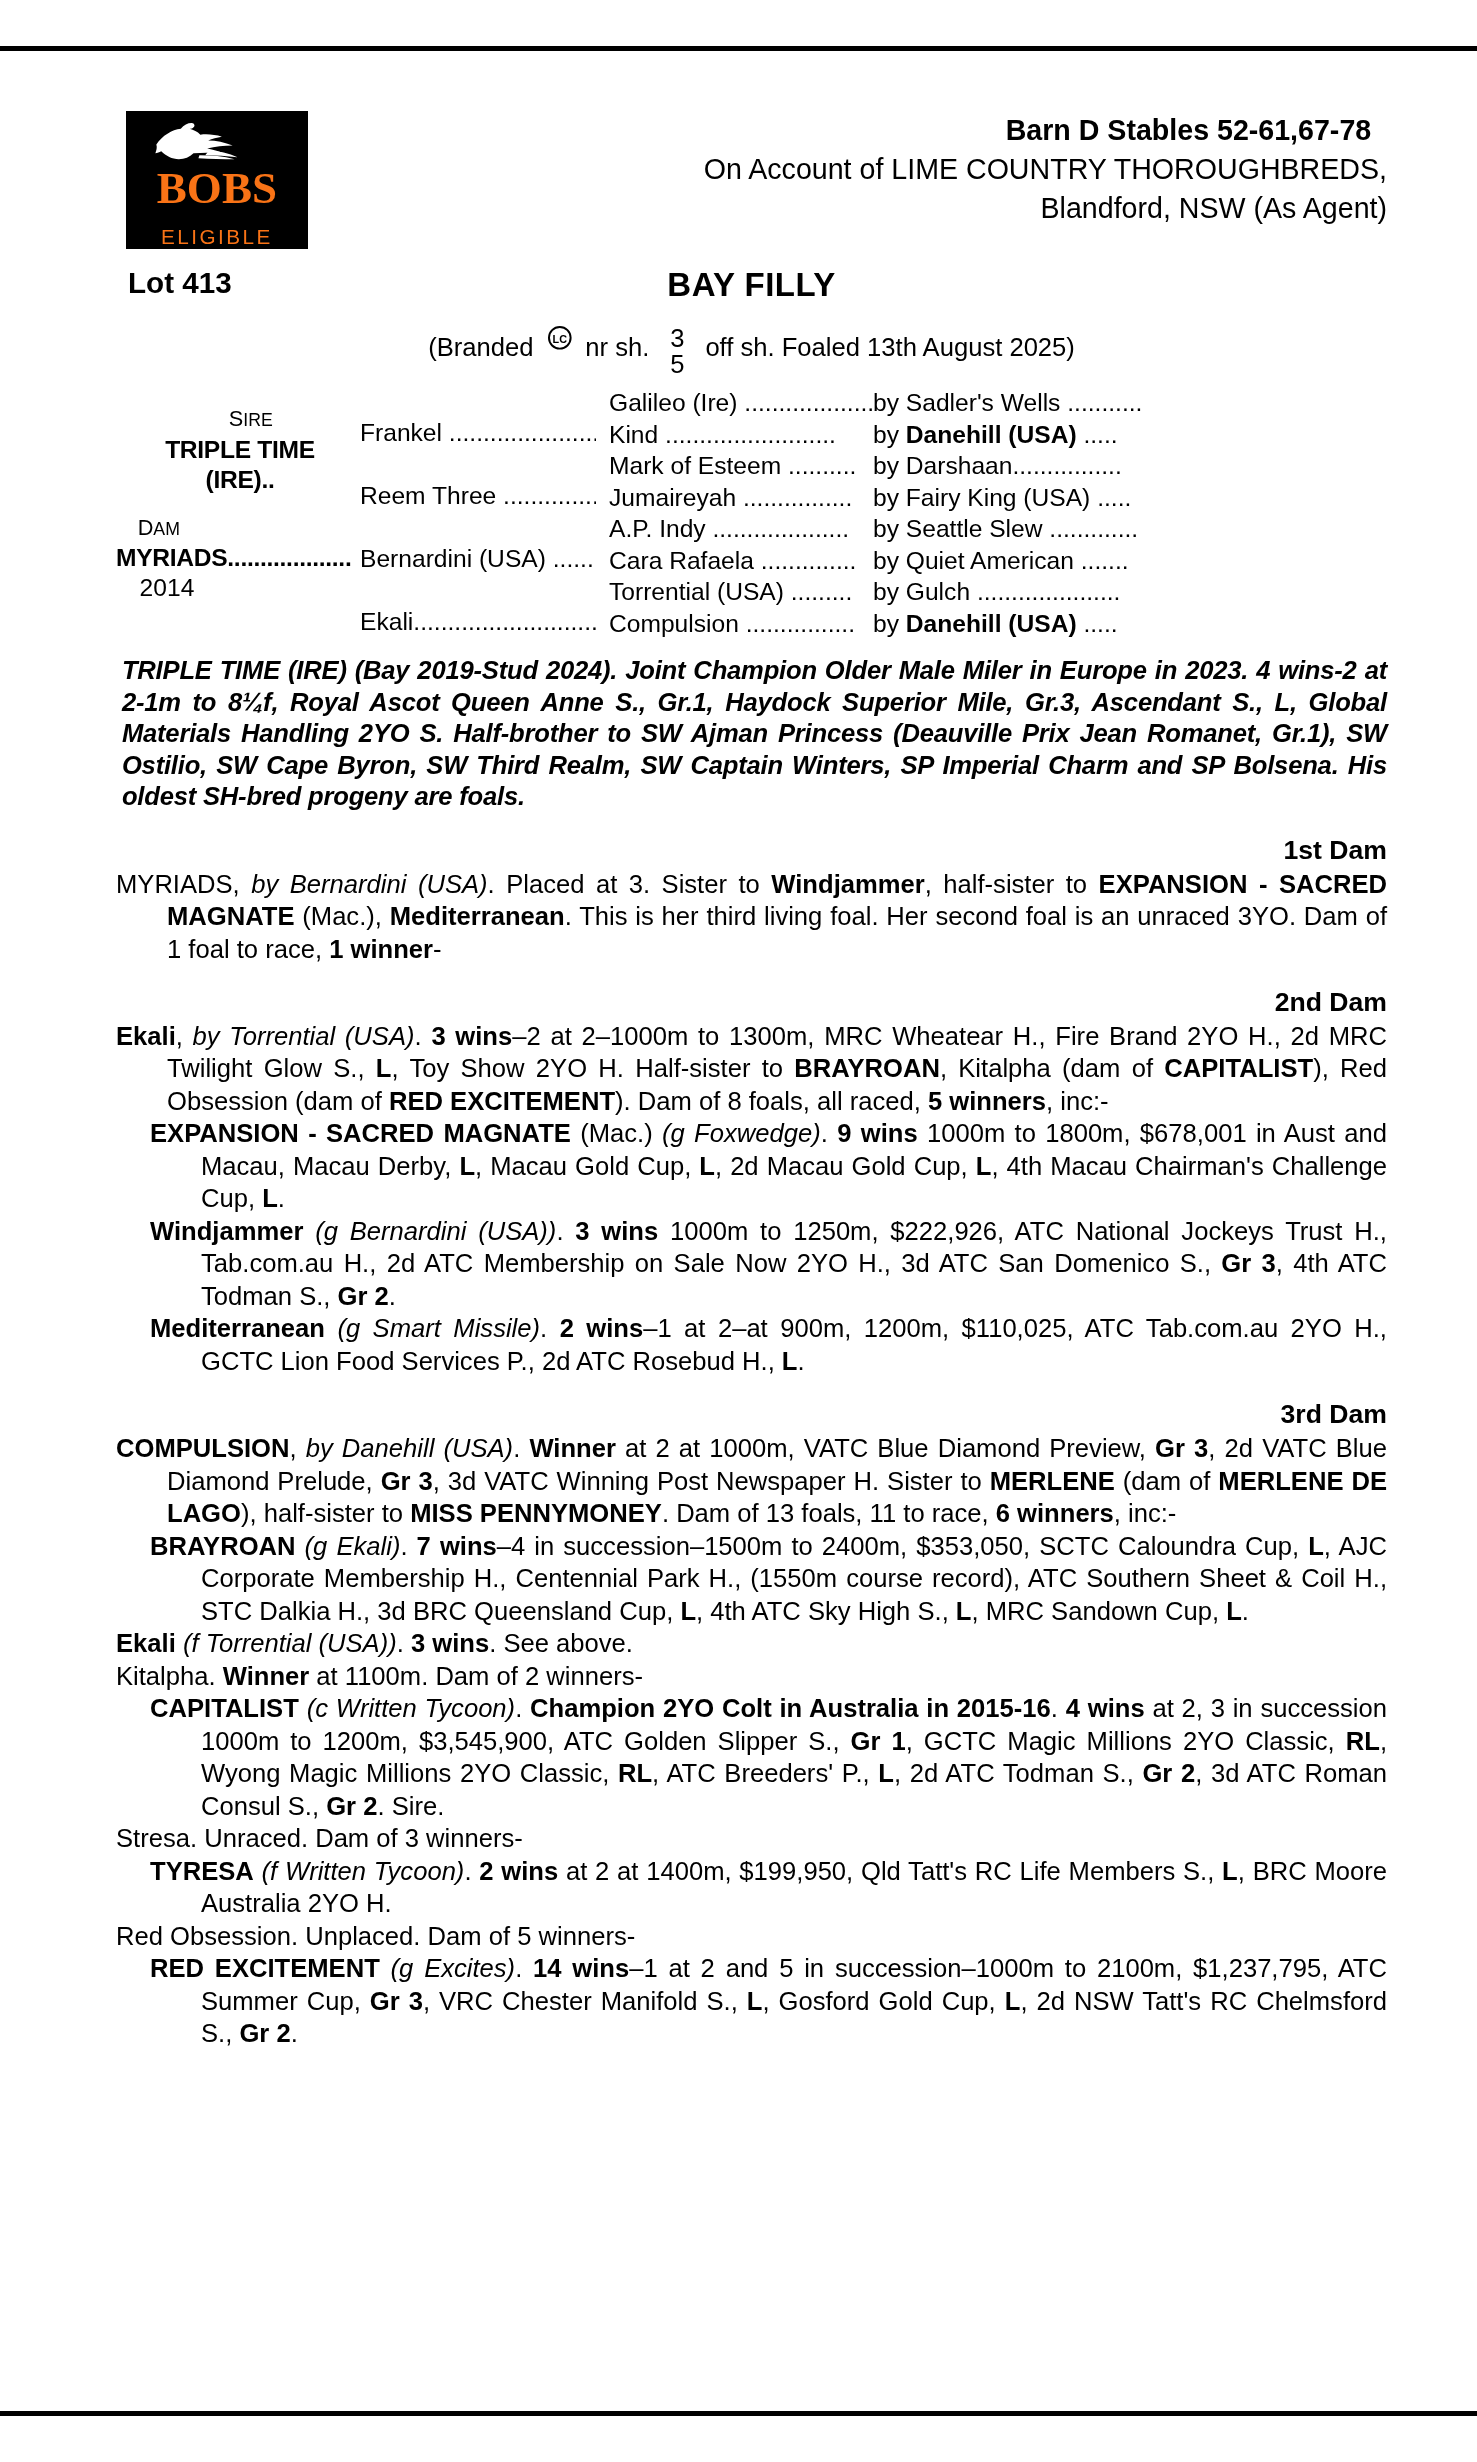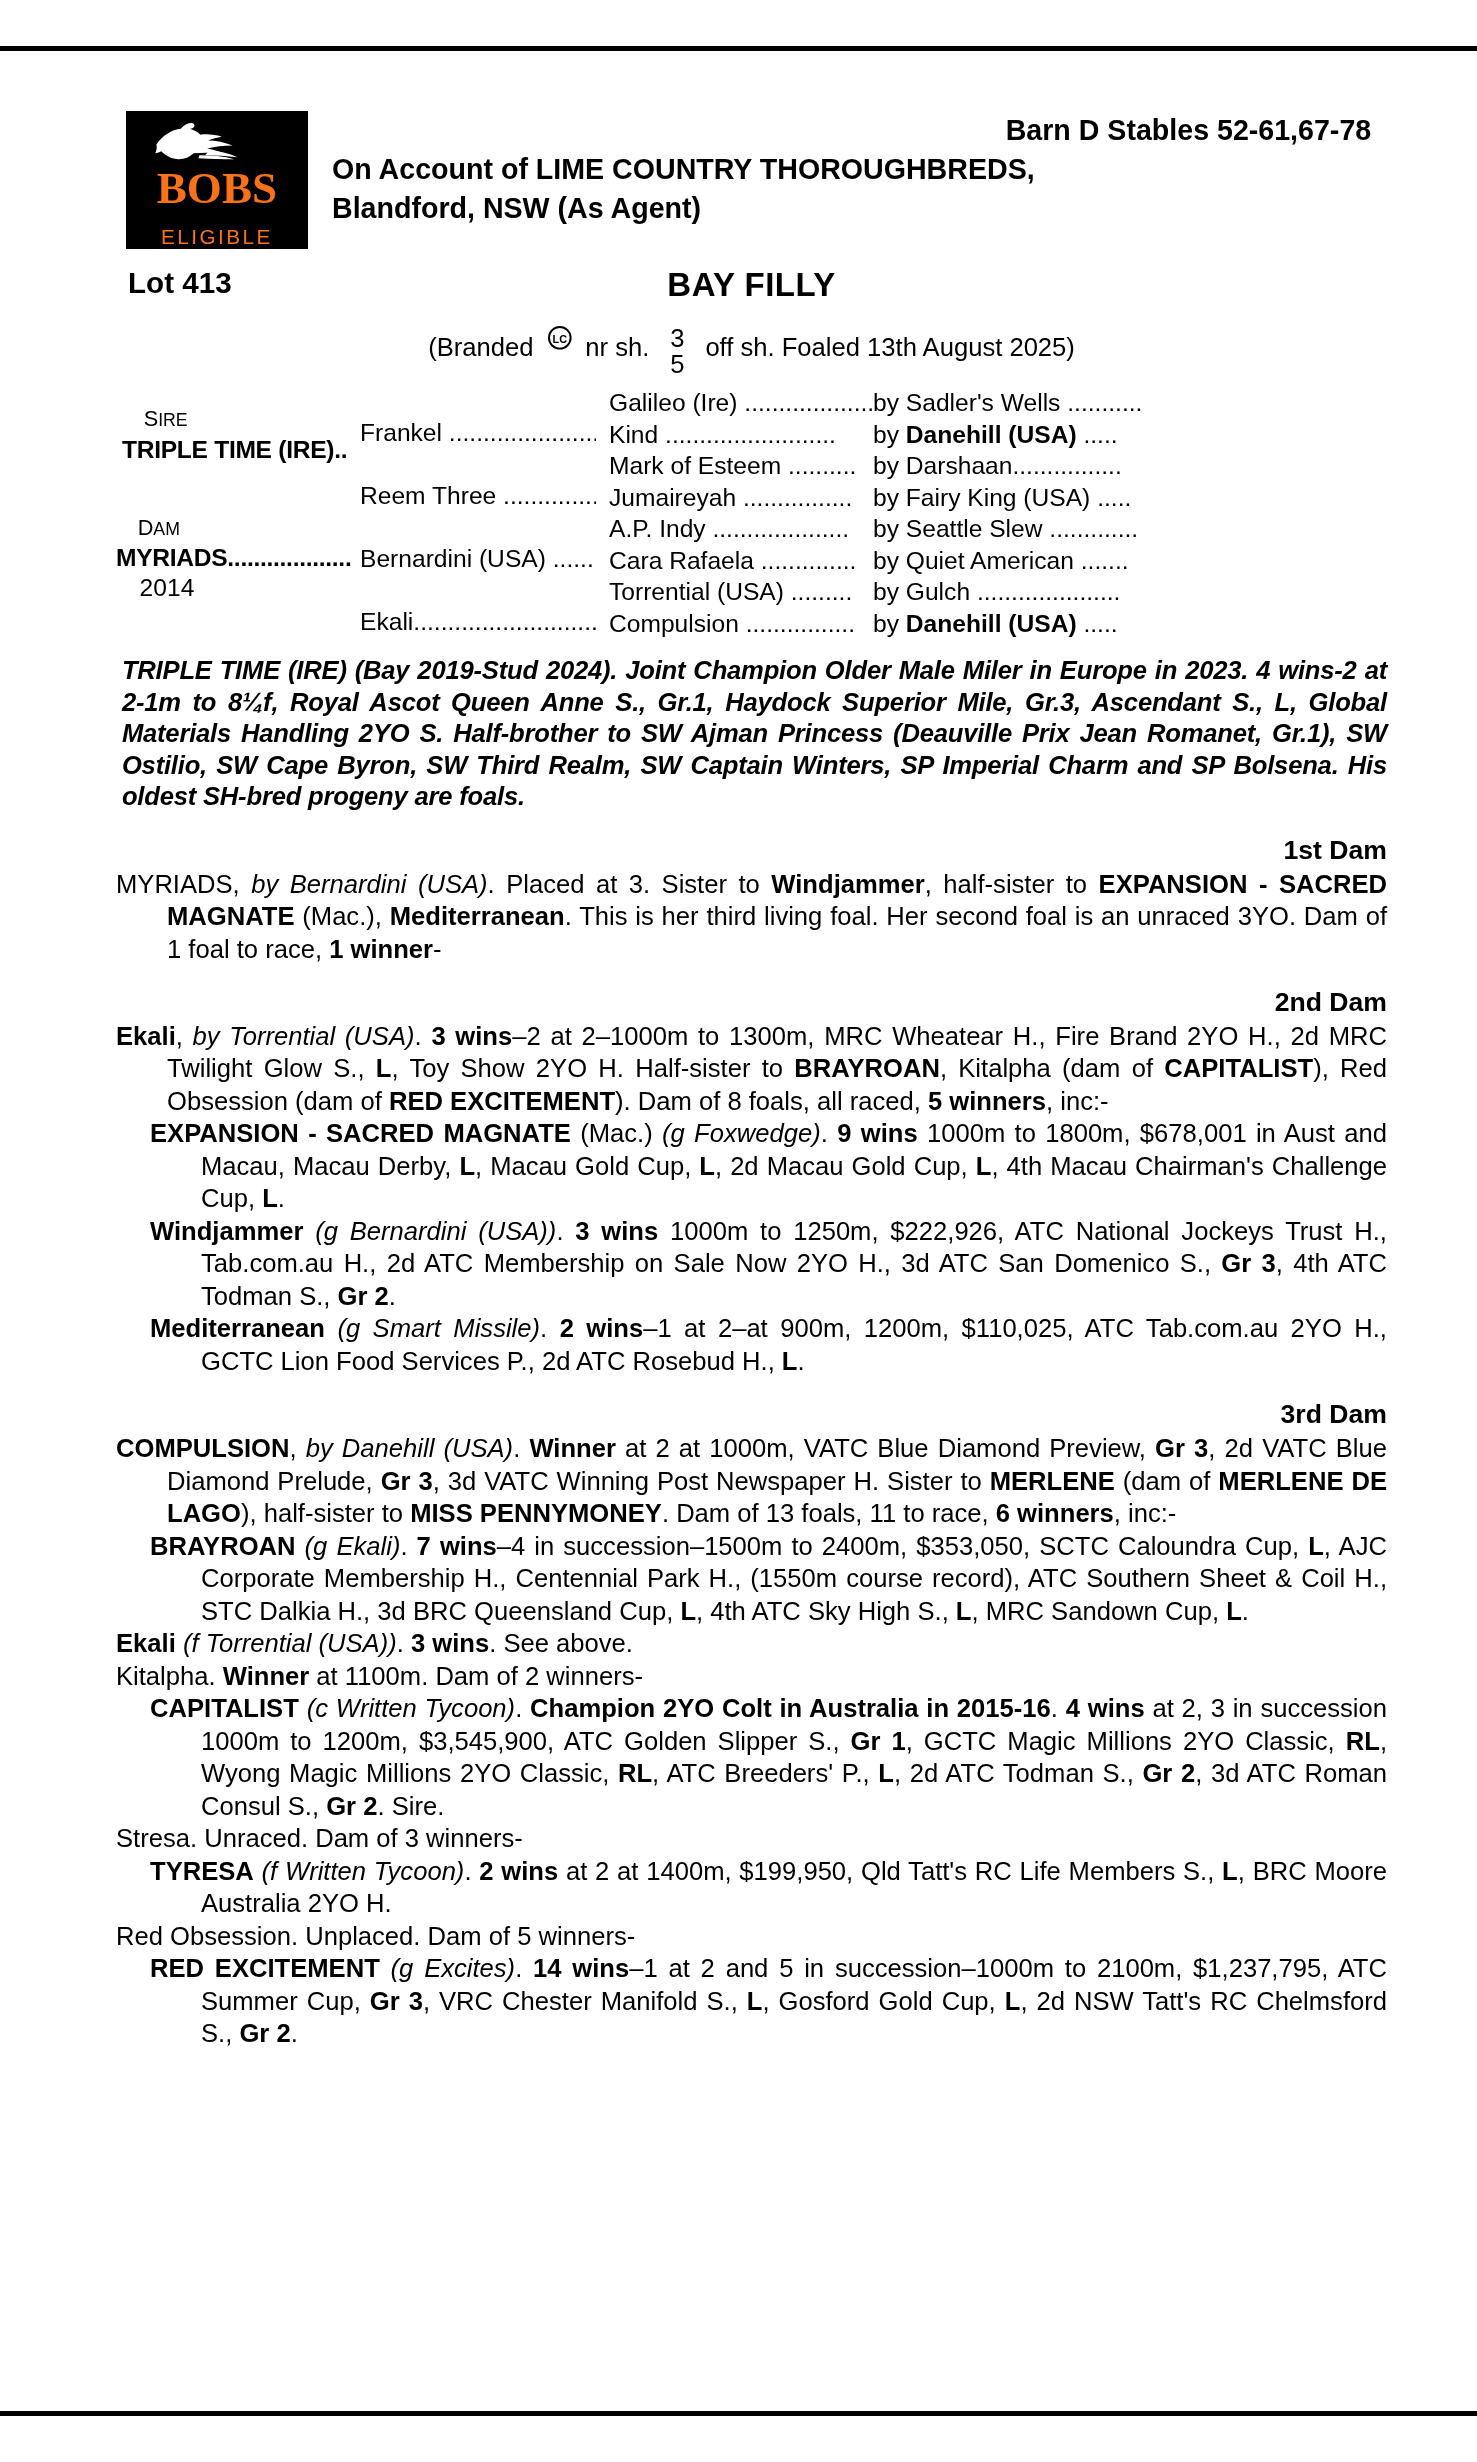"On Account of LIME COUNTRY" .account-line { font-weight: bold -> normal; text-align: left -> right }
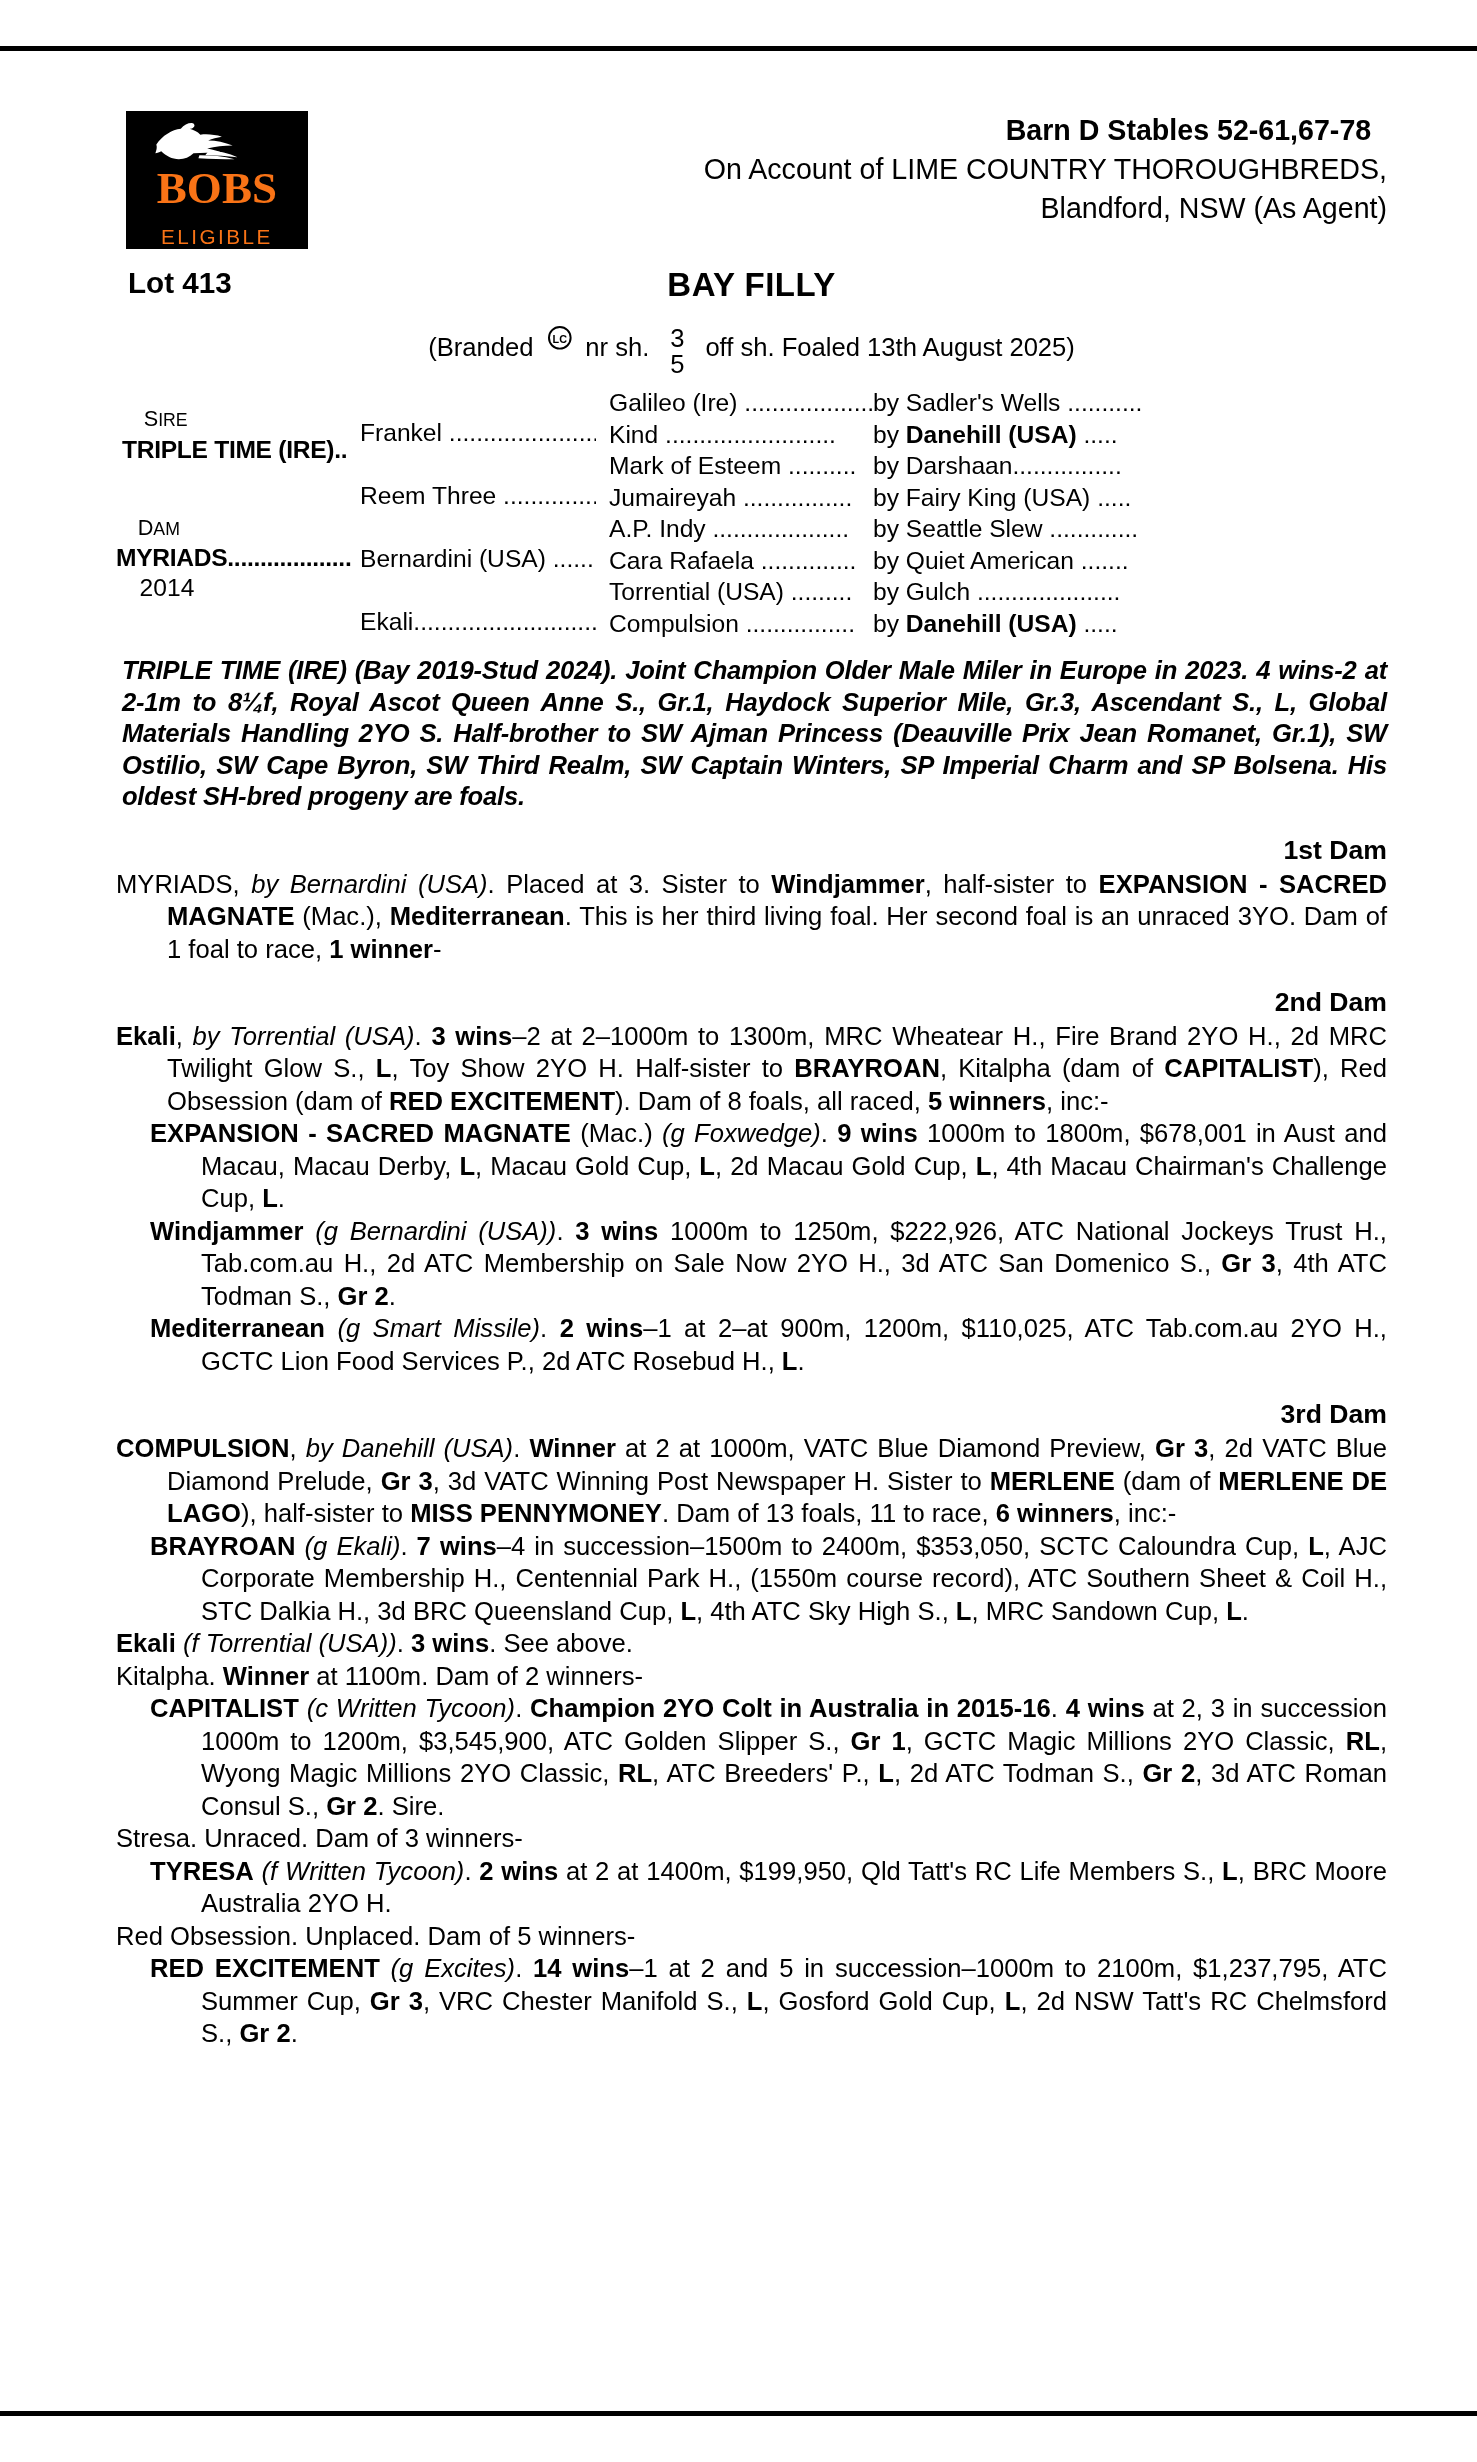"SIRE" .ped-sire-block { left: 6px -> 12px; text-align: none -> center }
